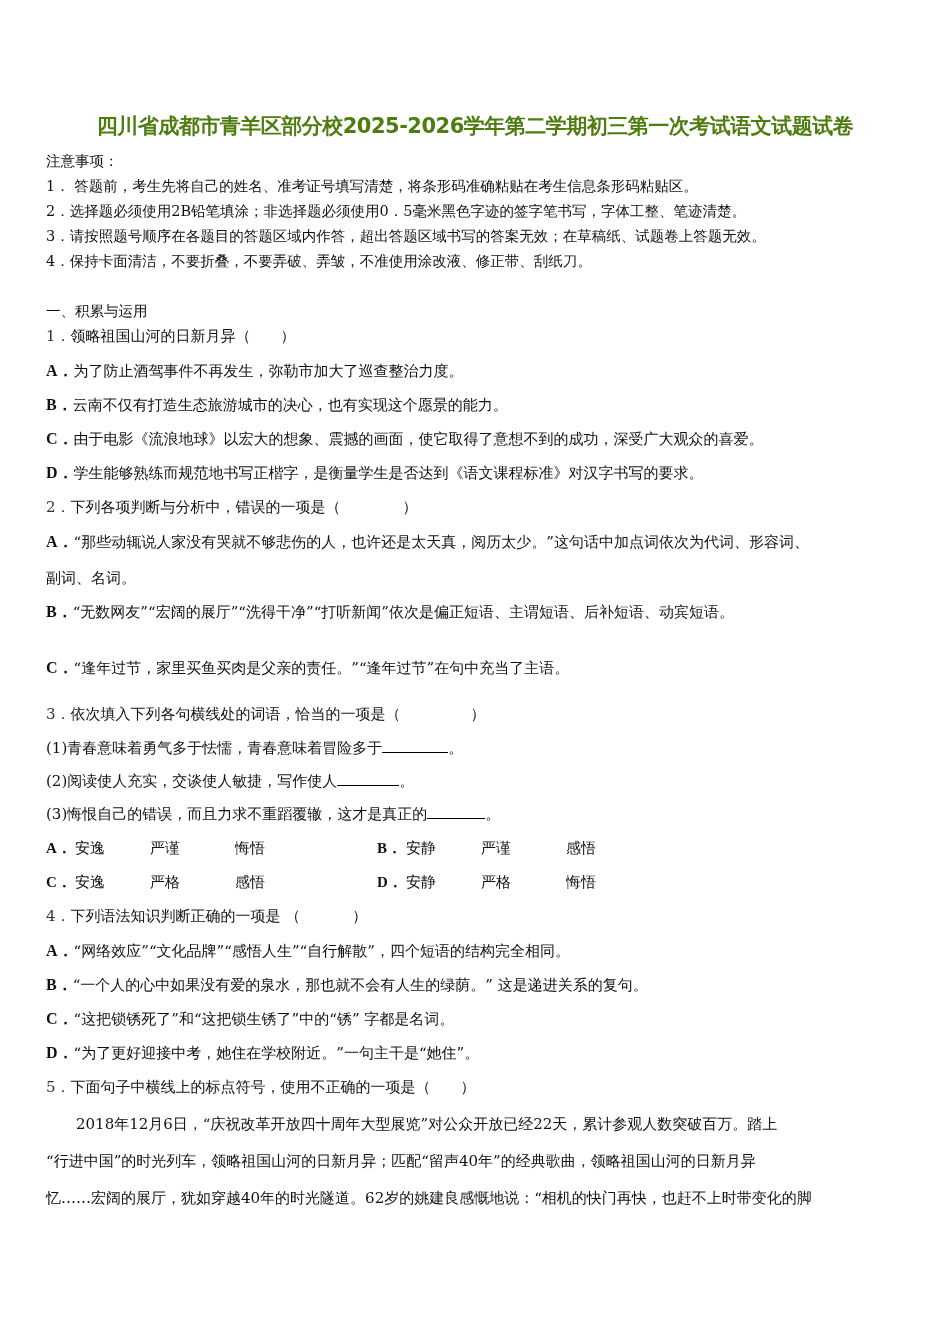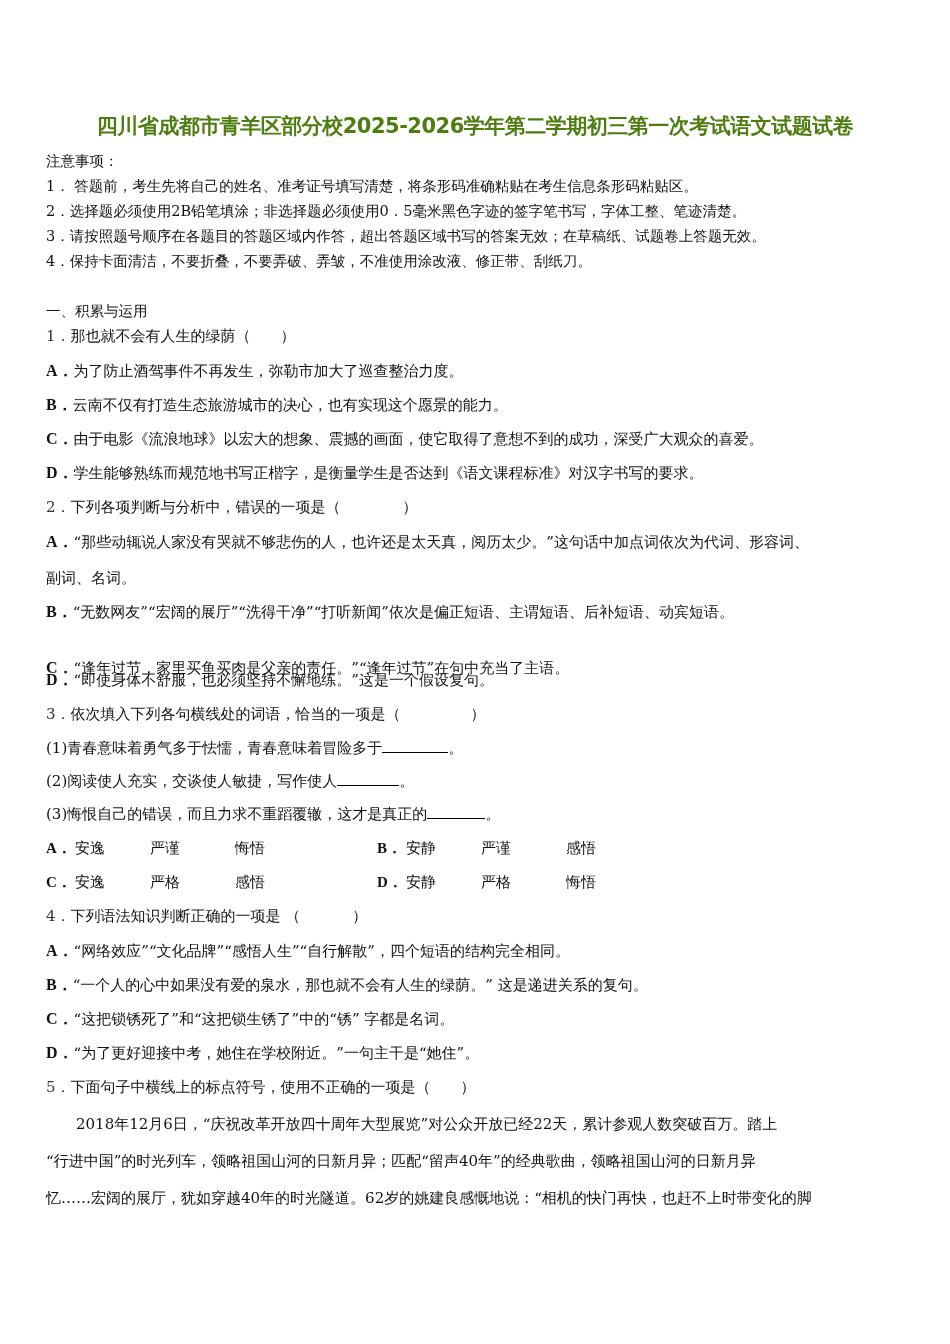"那也就不会有人生的绿荫（" span { text: 那也就不会有人生的绿荫 -> 领略祖国山河的日新月异 }
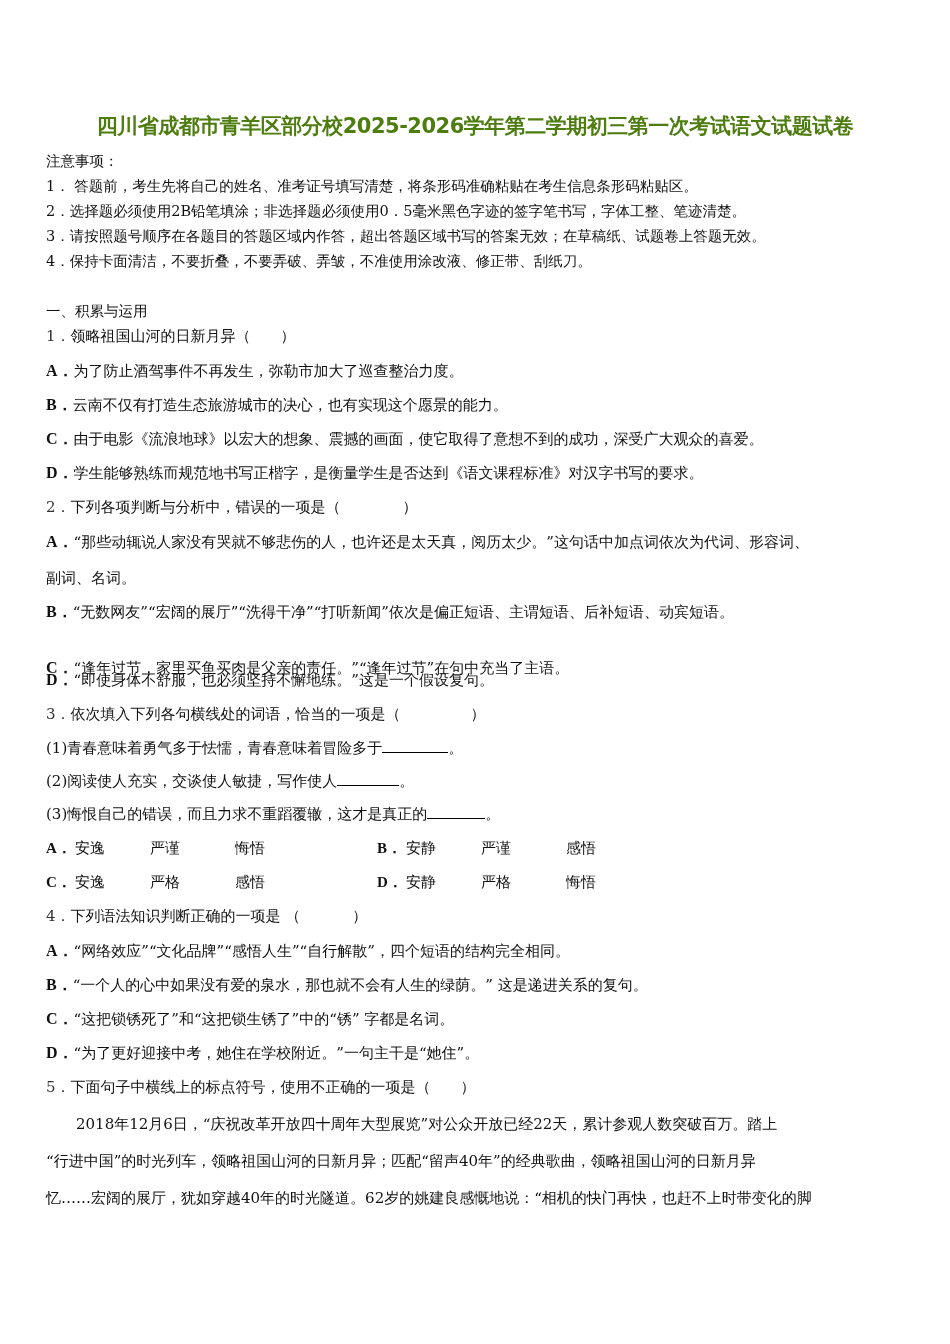"D．“即使身体不舒服，也必须坚持不懈地练。”这是一个假设复句。" div.line { html: <div> <span>D．</span><span>“即使身体不舒服，也必须坚持不懈地练。”这是一个假设复句。</span> </div> -> none }
